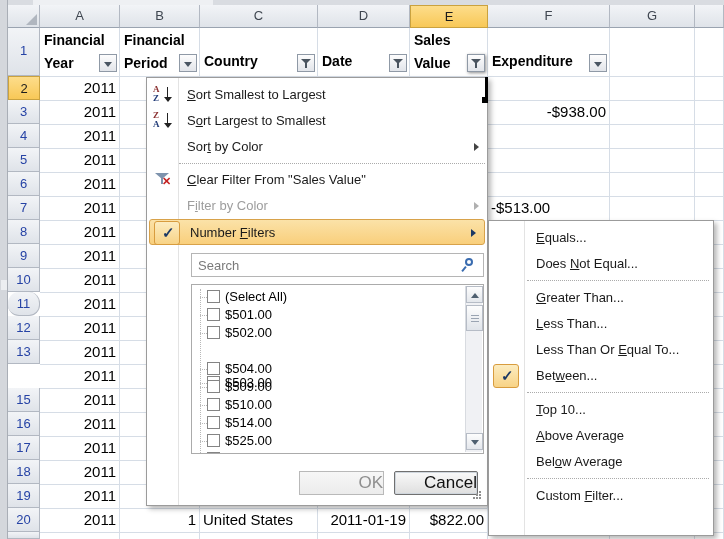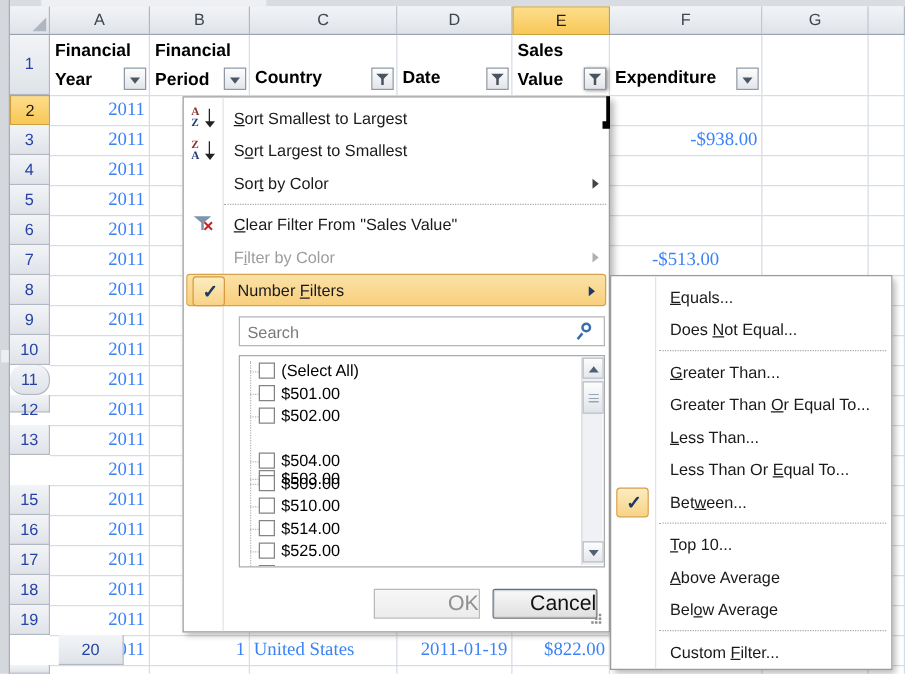"2011" .cellv { color: #3b82f6 -> #000000; font-family: Liberation Serif, serif -> none }
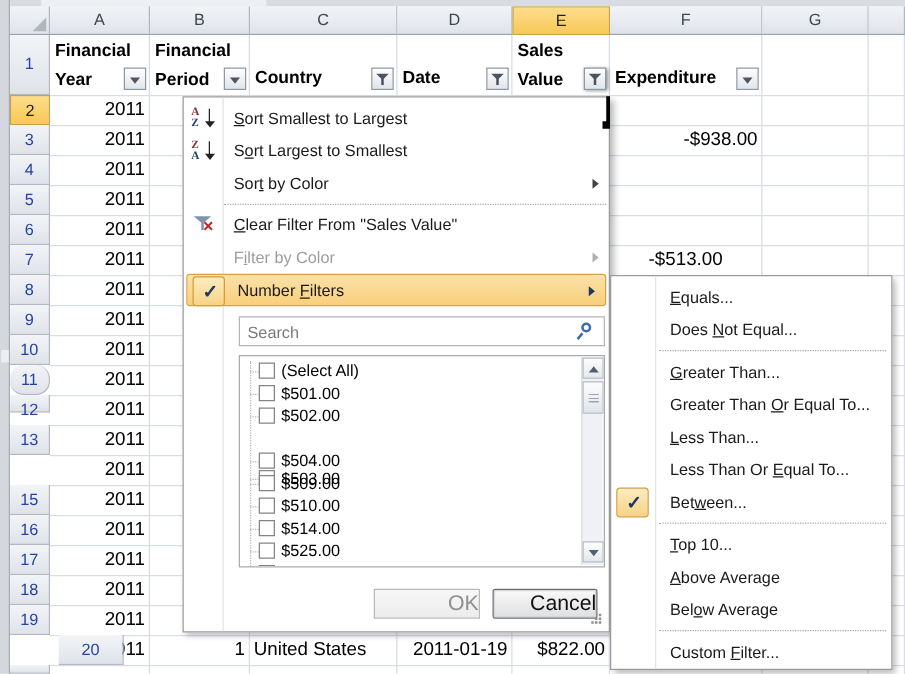"-$513.00" div.abs { text-align: center -> left }
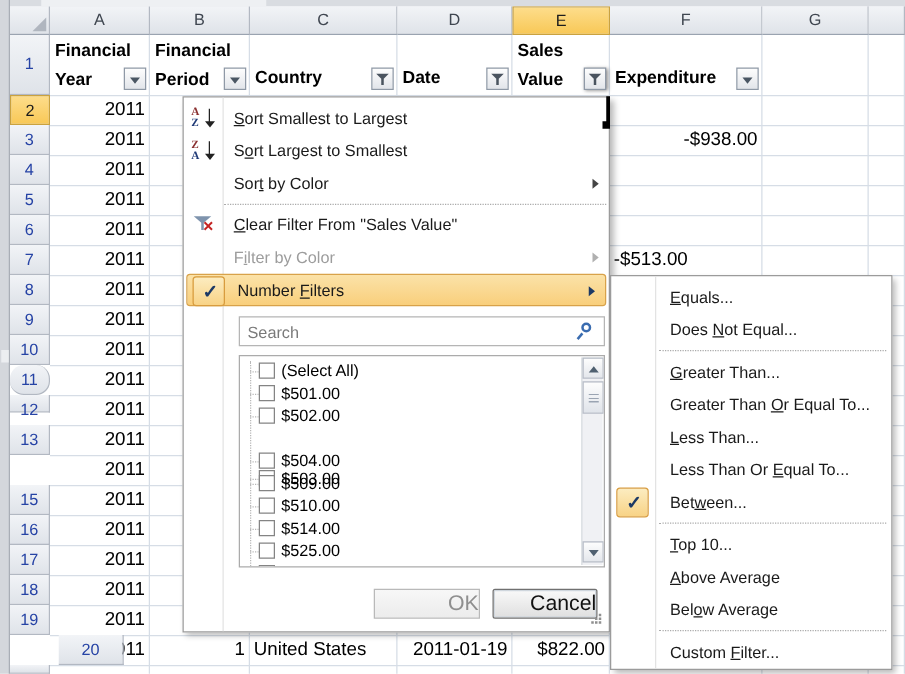"12" div.abs { height: 14px -> 24px }
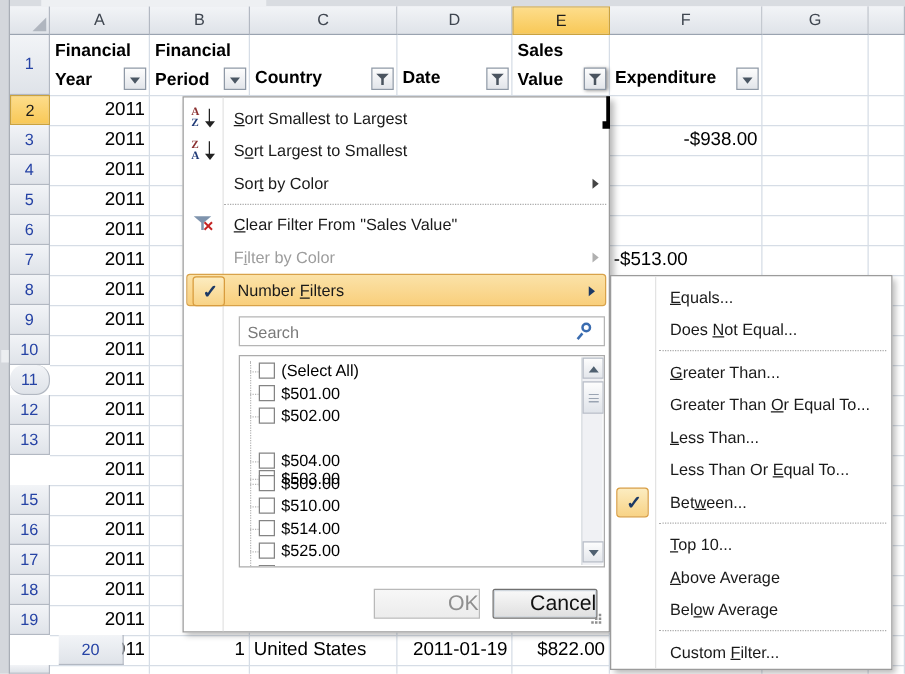"Greater Than Or Equal To..." div.mitem { html: <div> <div>Greater Than <u>O</u>r Equal To...</div> </div> -> none }
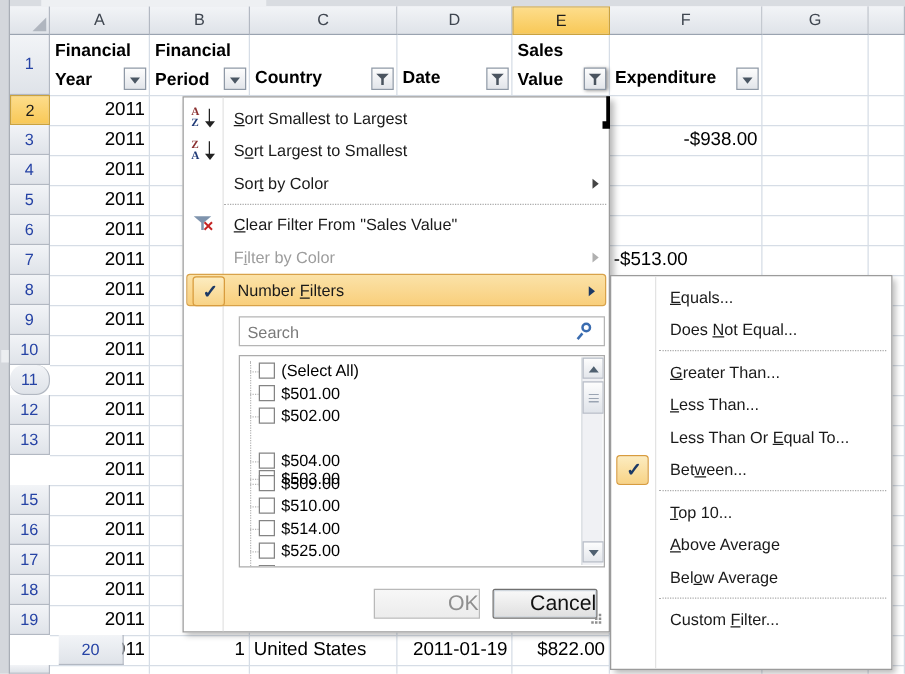"20" div.abs { margin-left: 39px -> none; width: 52px -> 32px }
